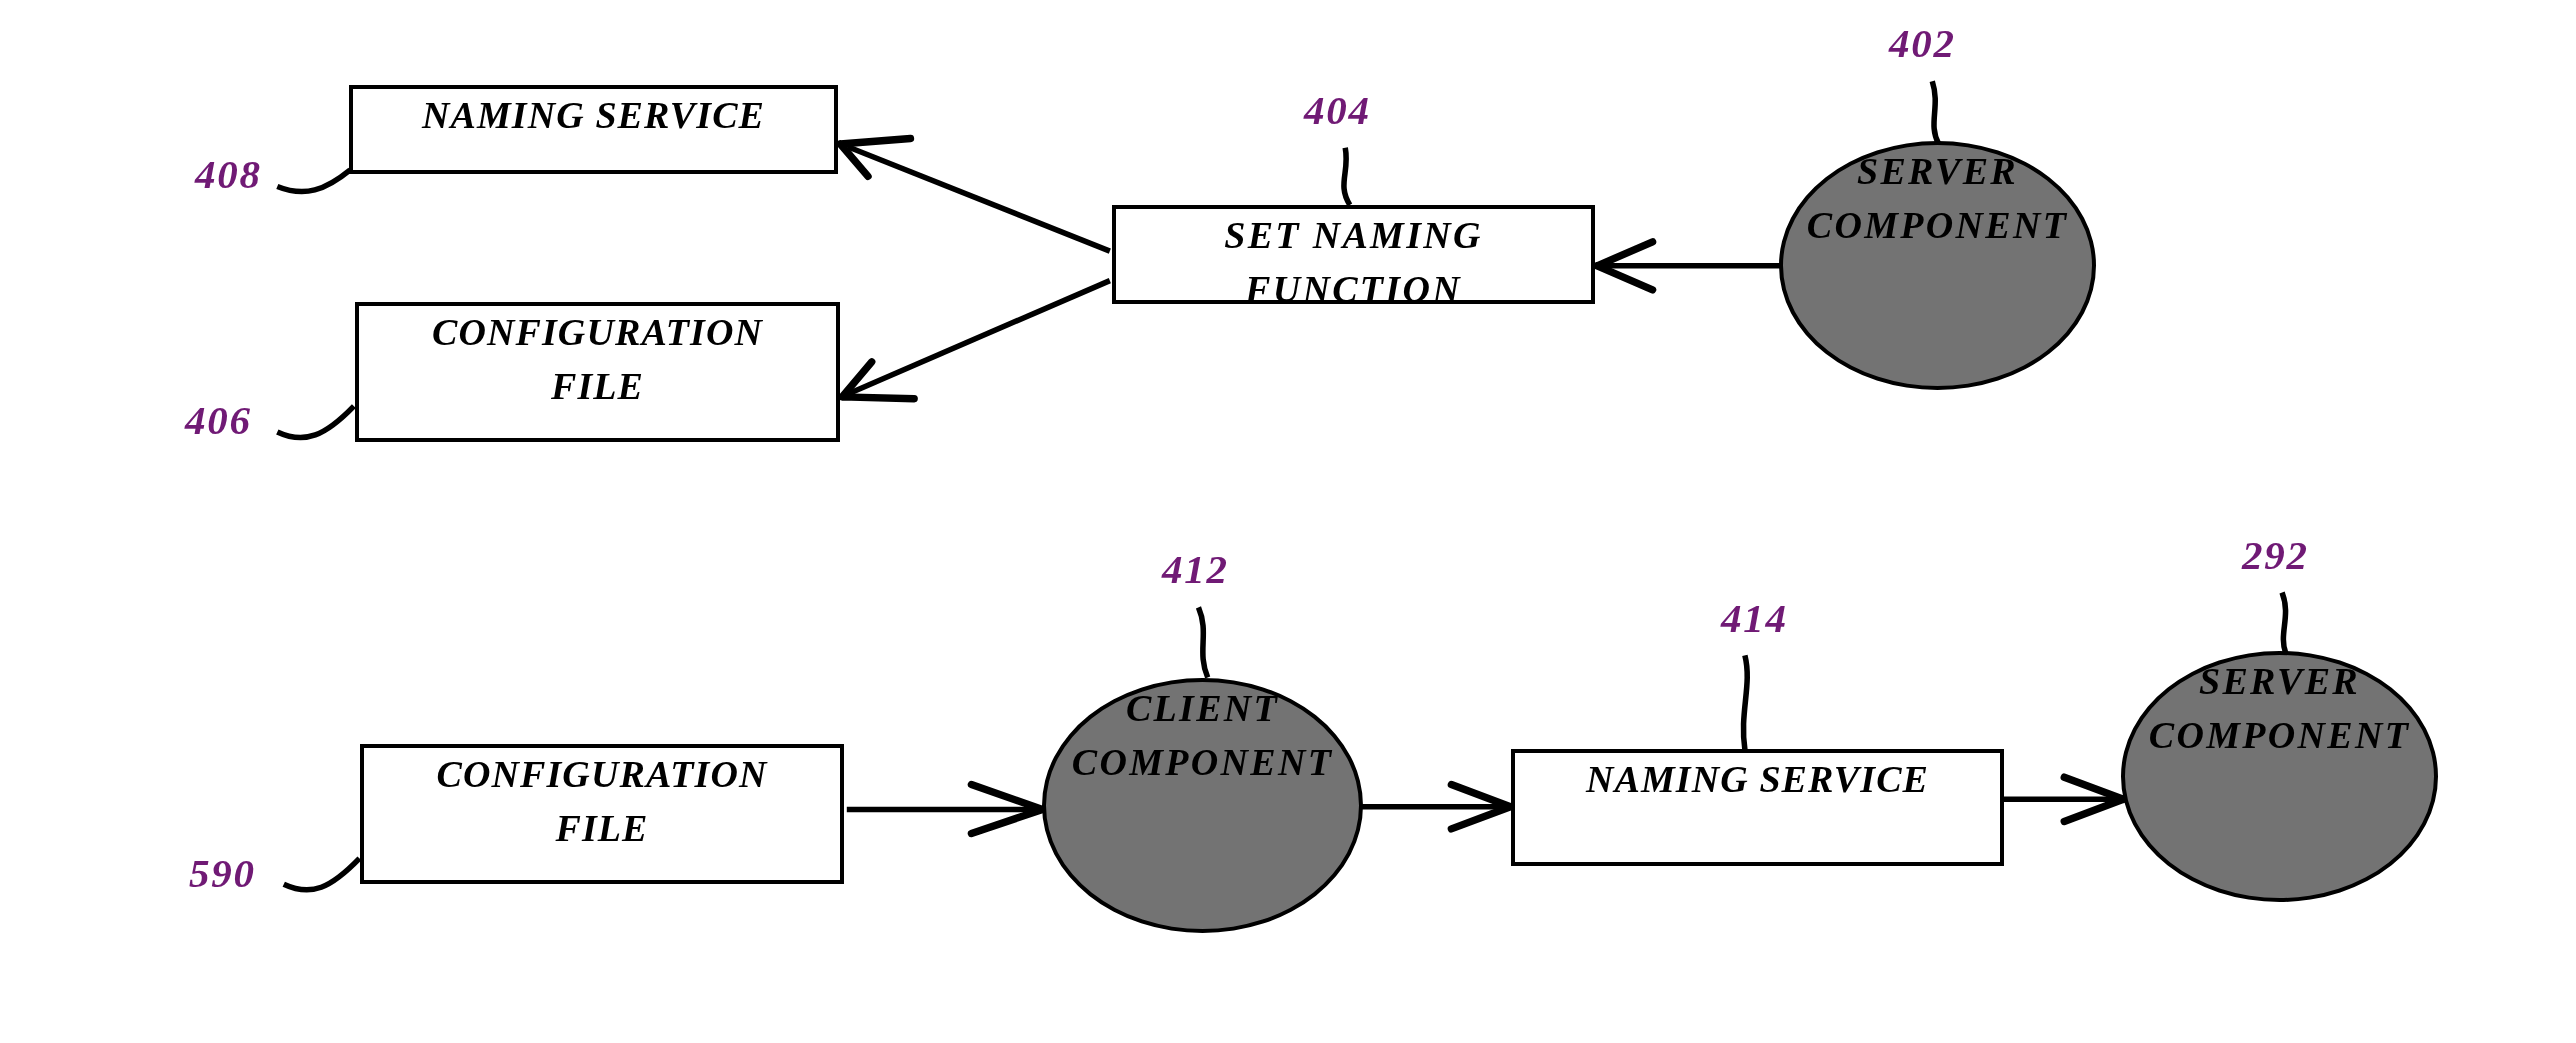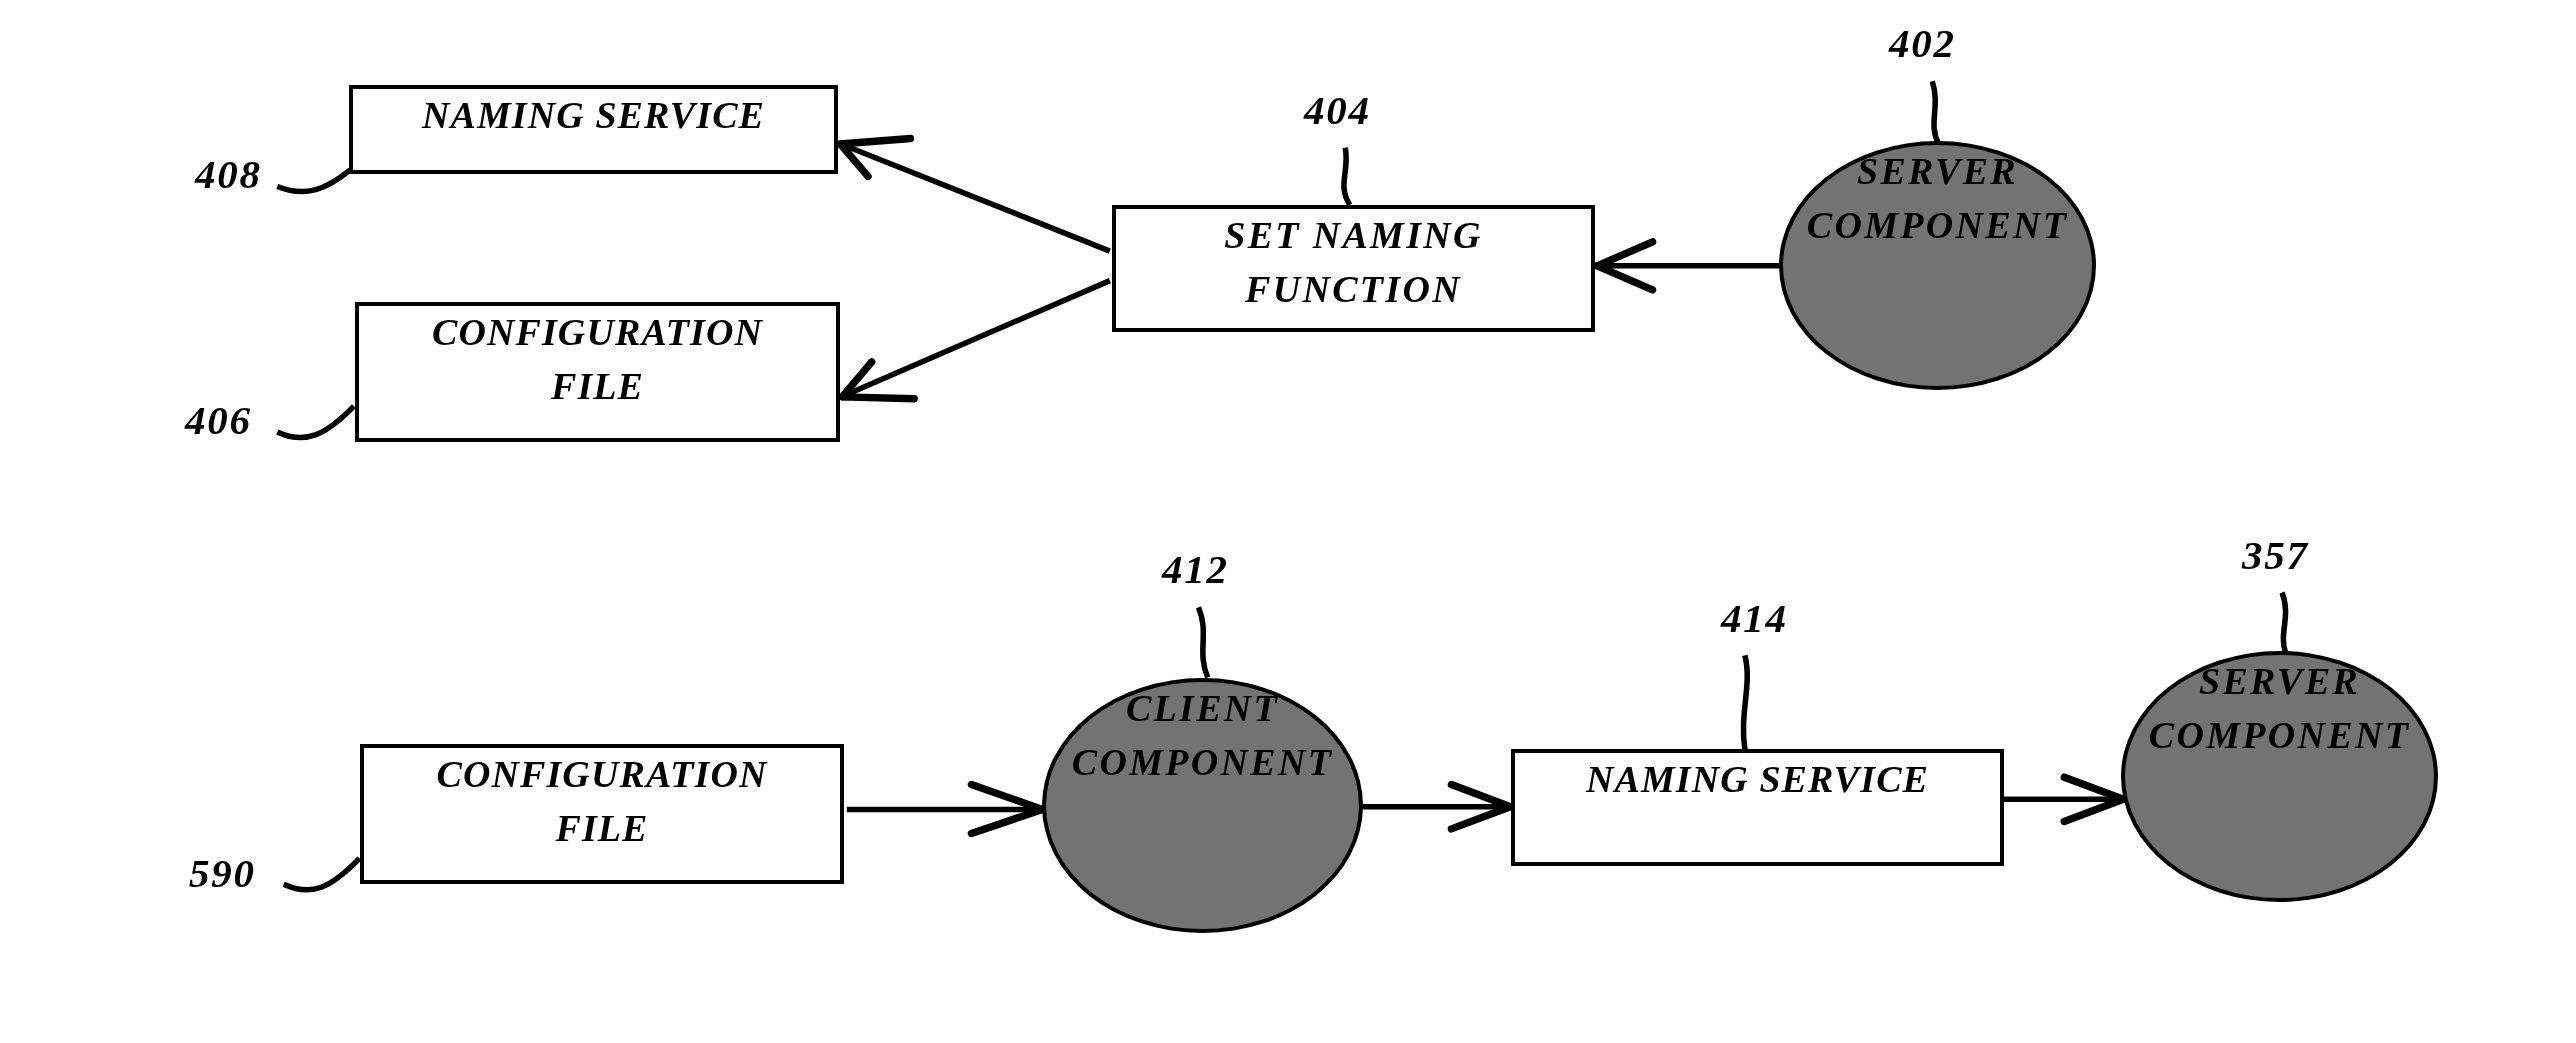"402" .ref-num { color: #000000 -> #701a75 }
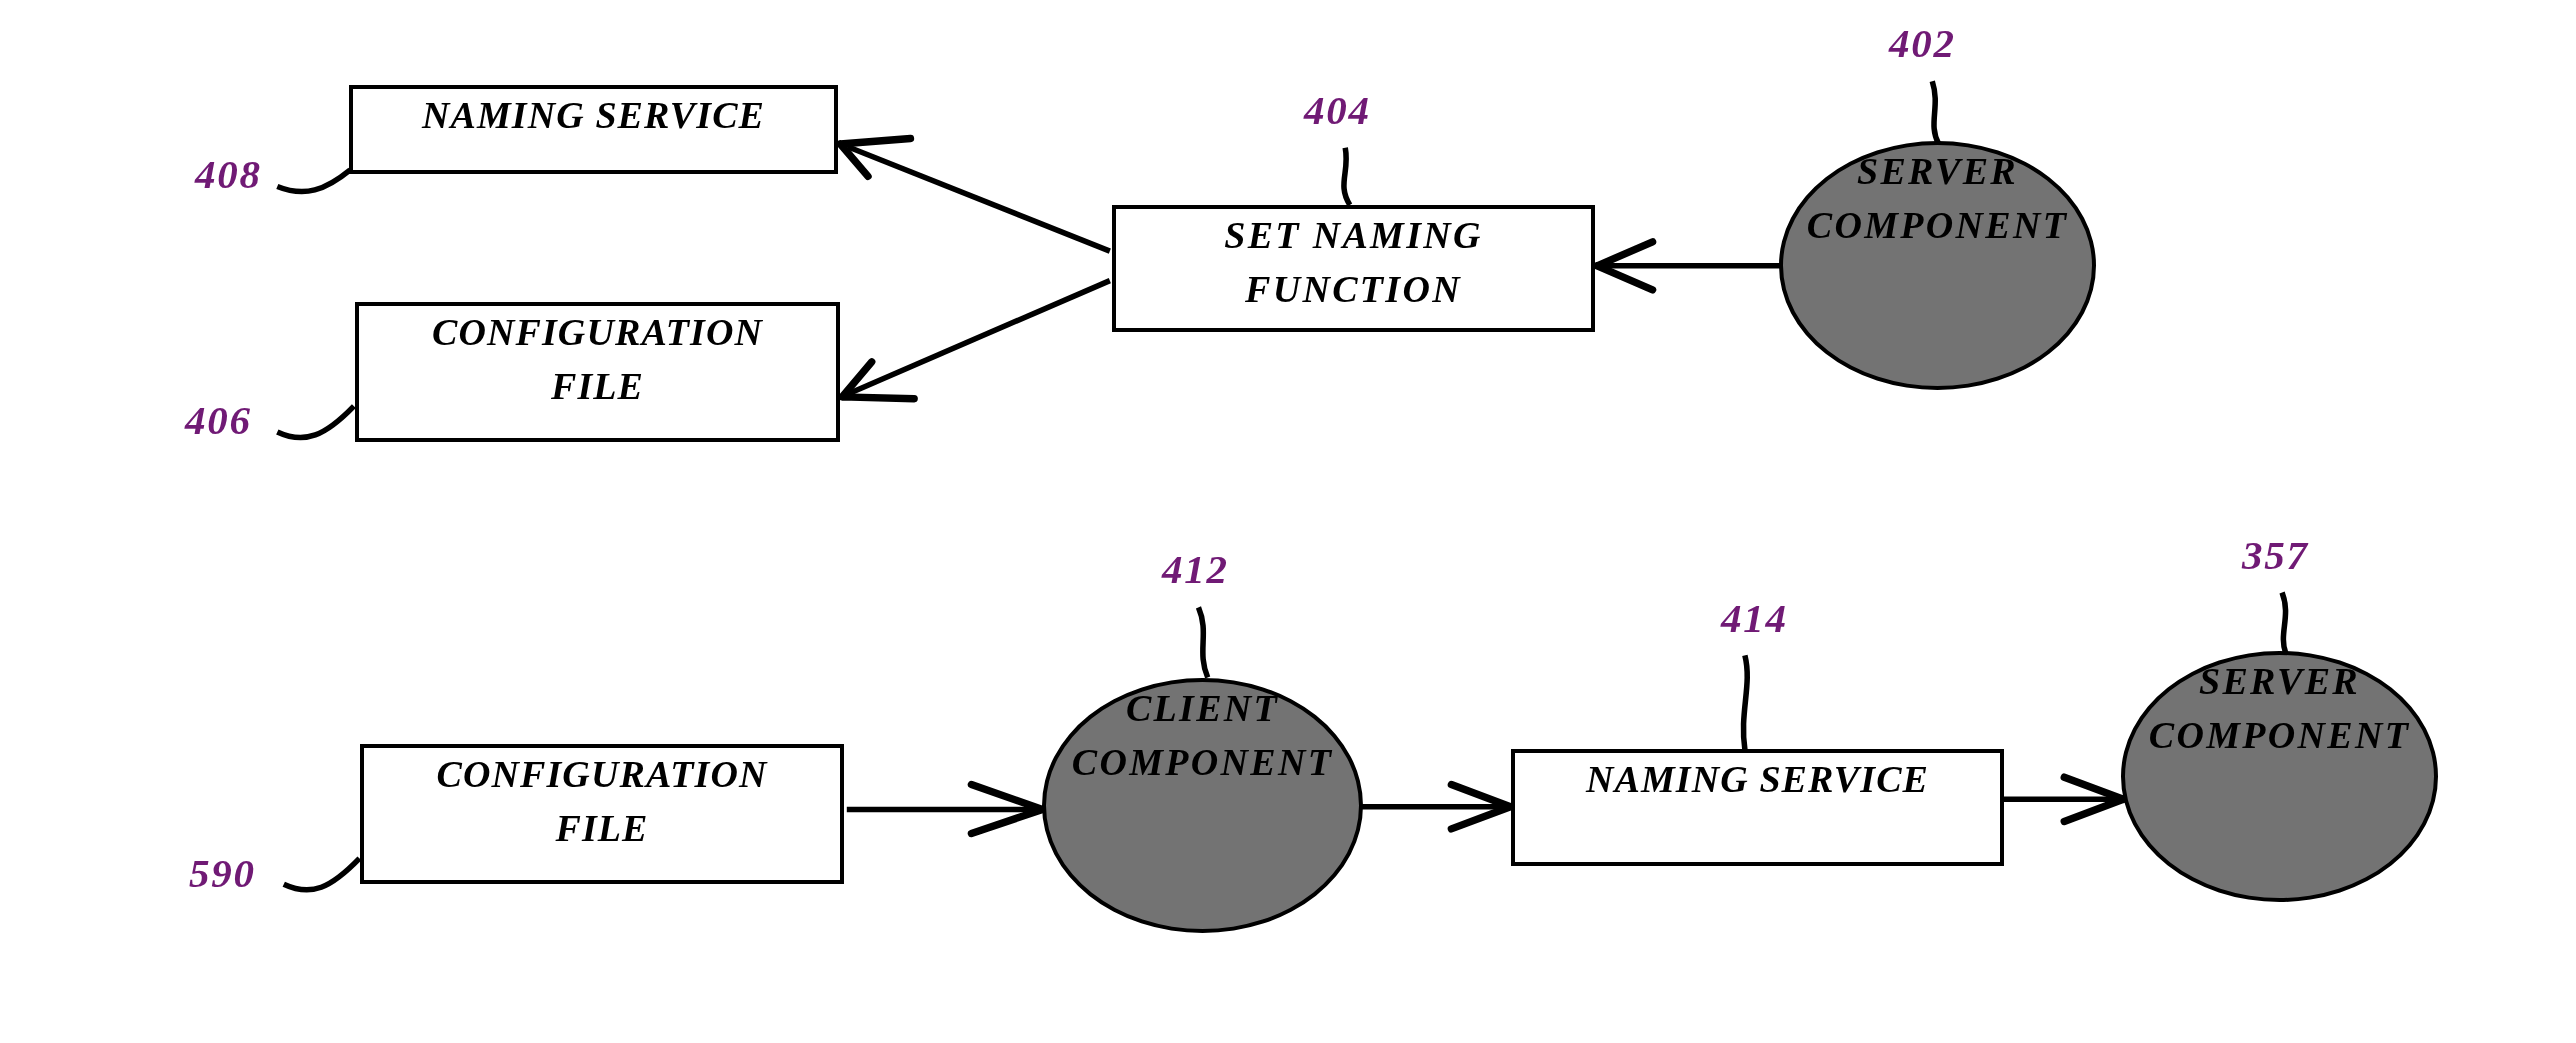"SET NAMING" div.node { height: 127px -> 99px }
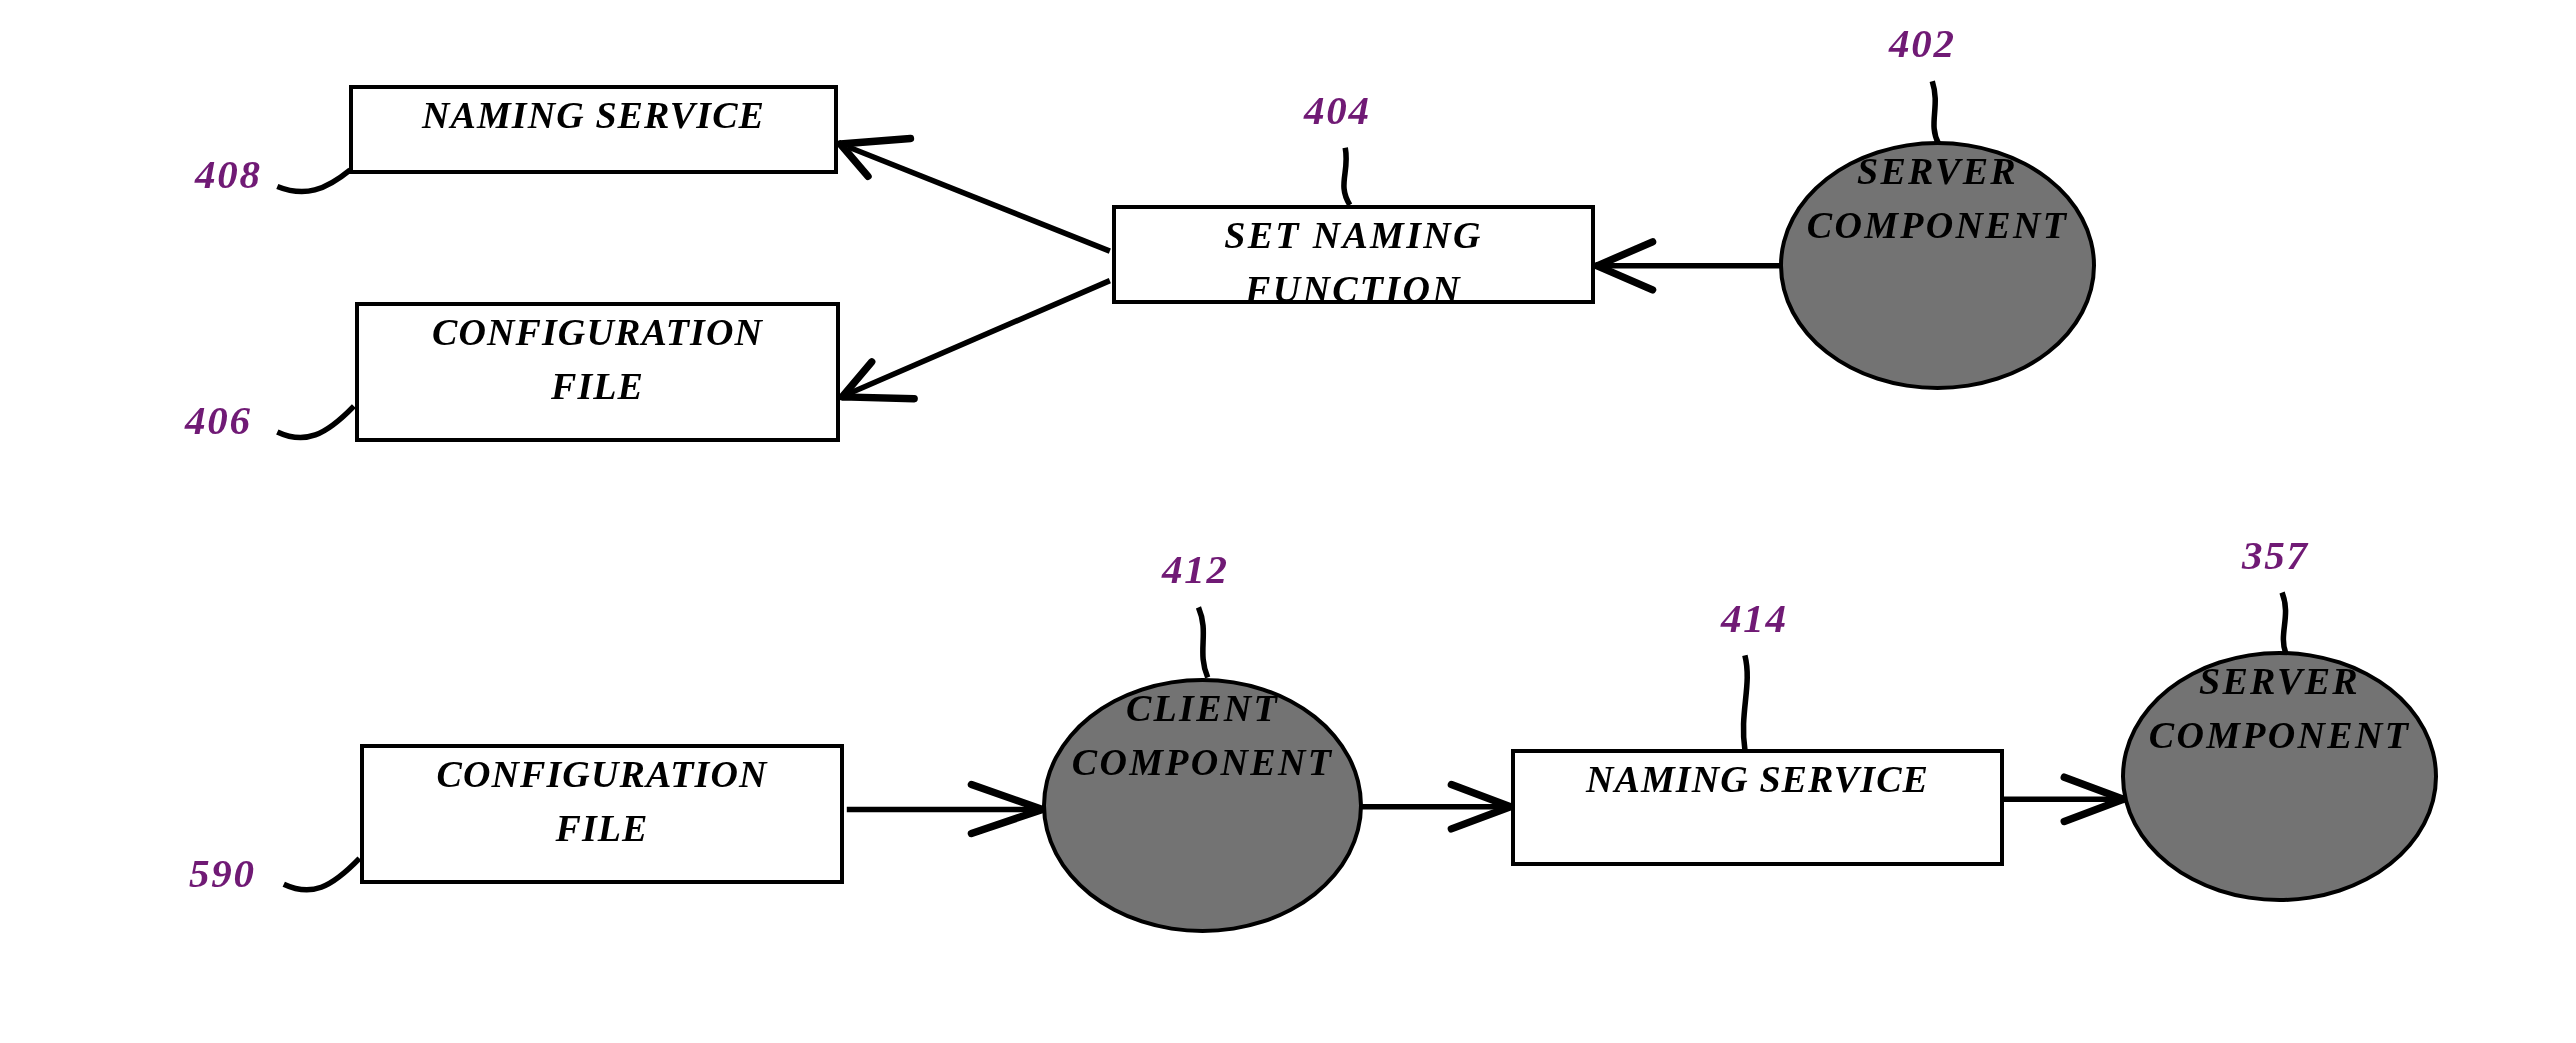"357" span.ref-num { text: 357 -> 292 }
